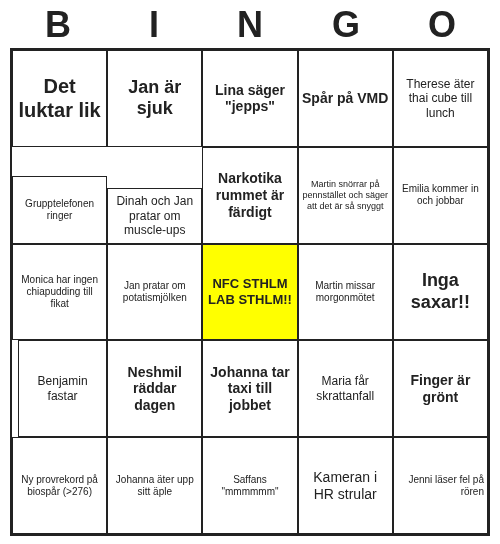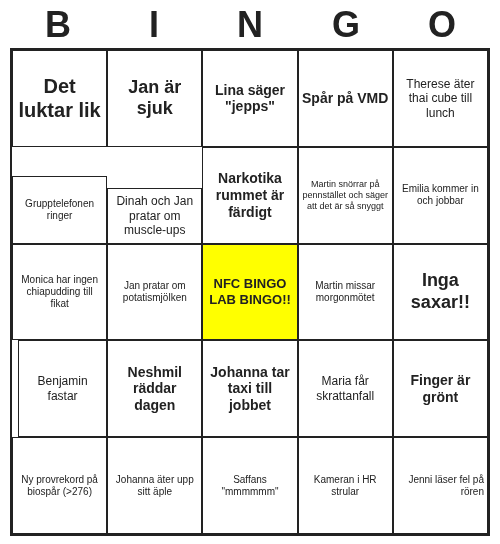"NFC BINGO LAB BINGO!!" div.cell { text: BINGO LAB BINGO -> STHLM LAB STHLM }
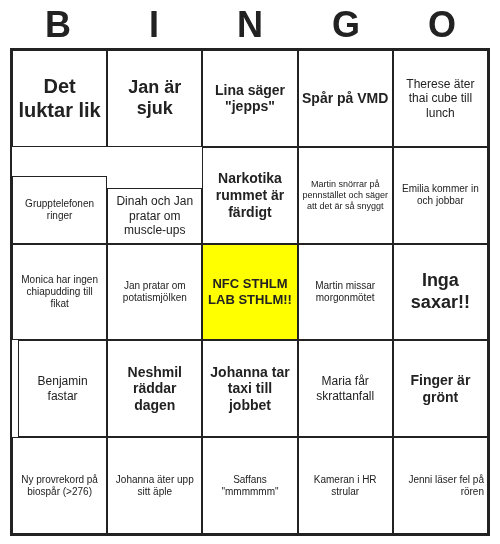"Kameran i HR strular" div.cell { font-size: 10px -> 14px }
